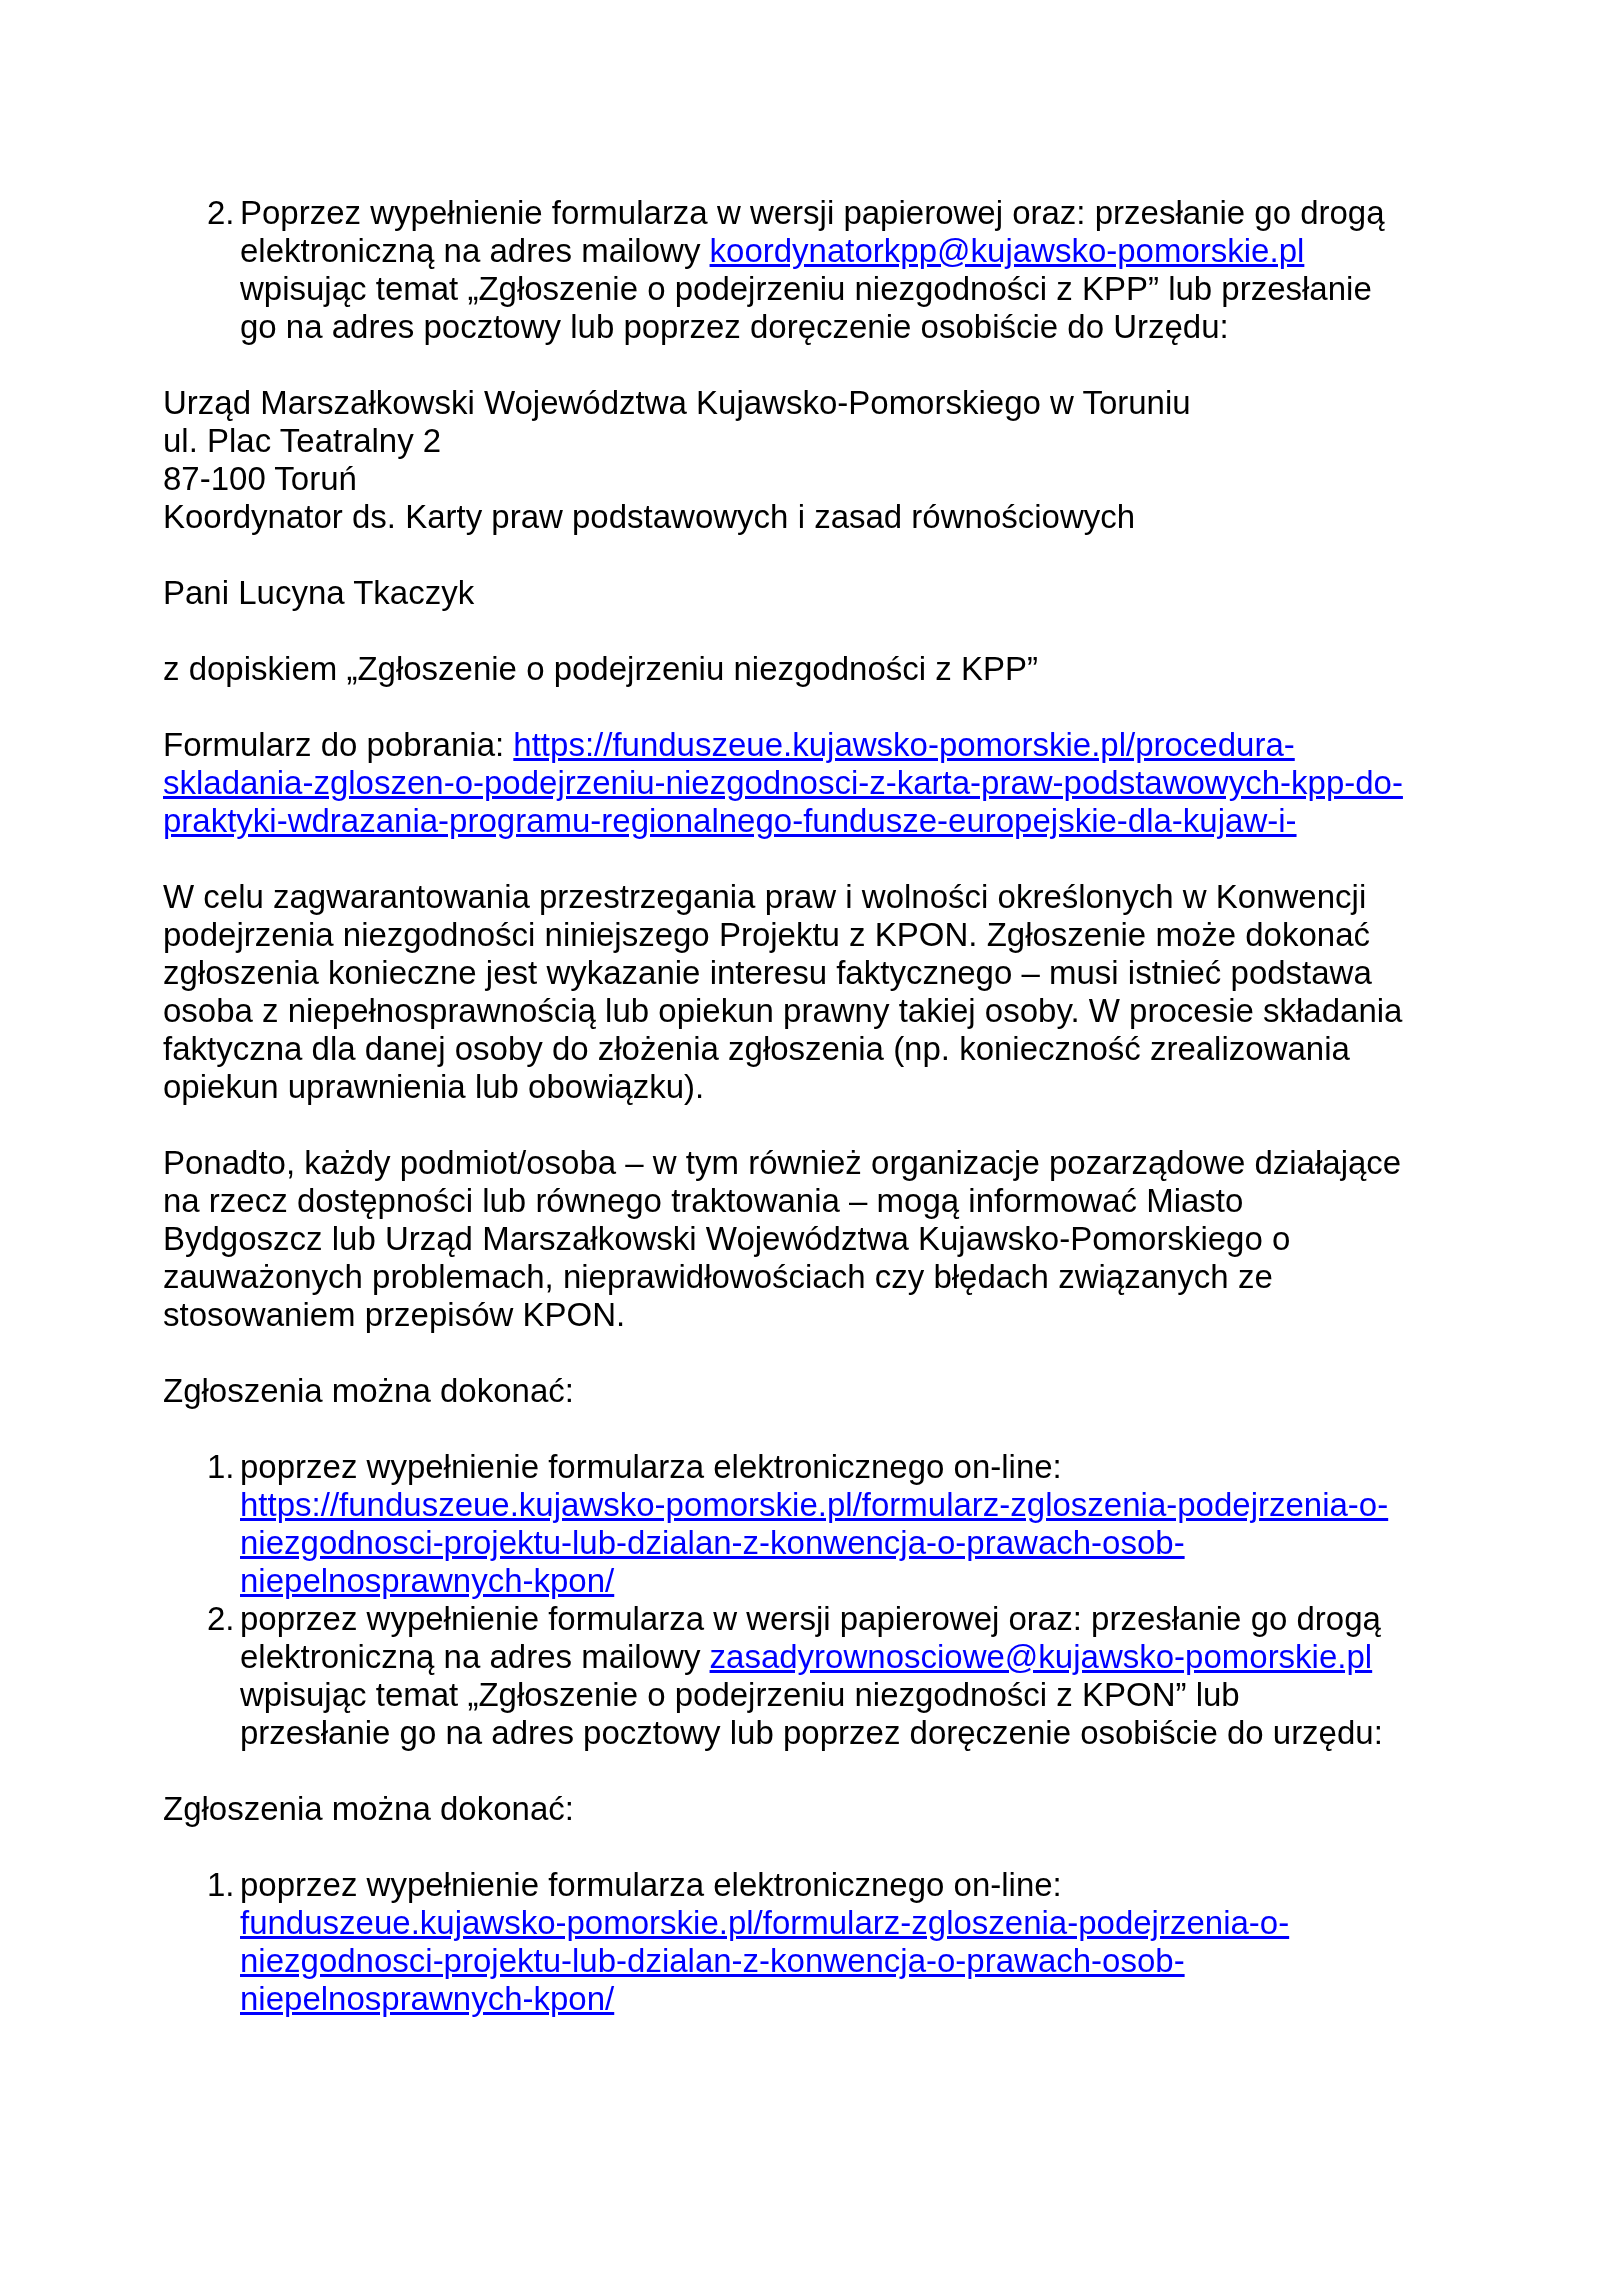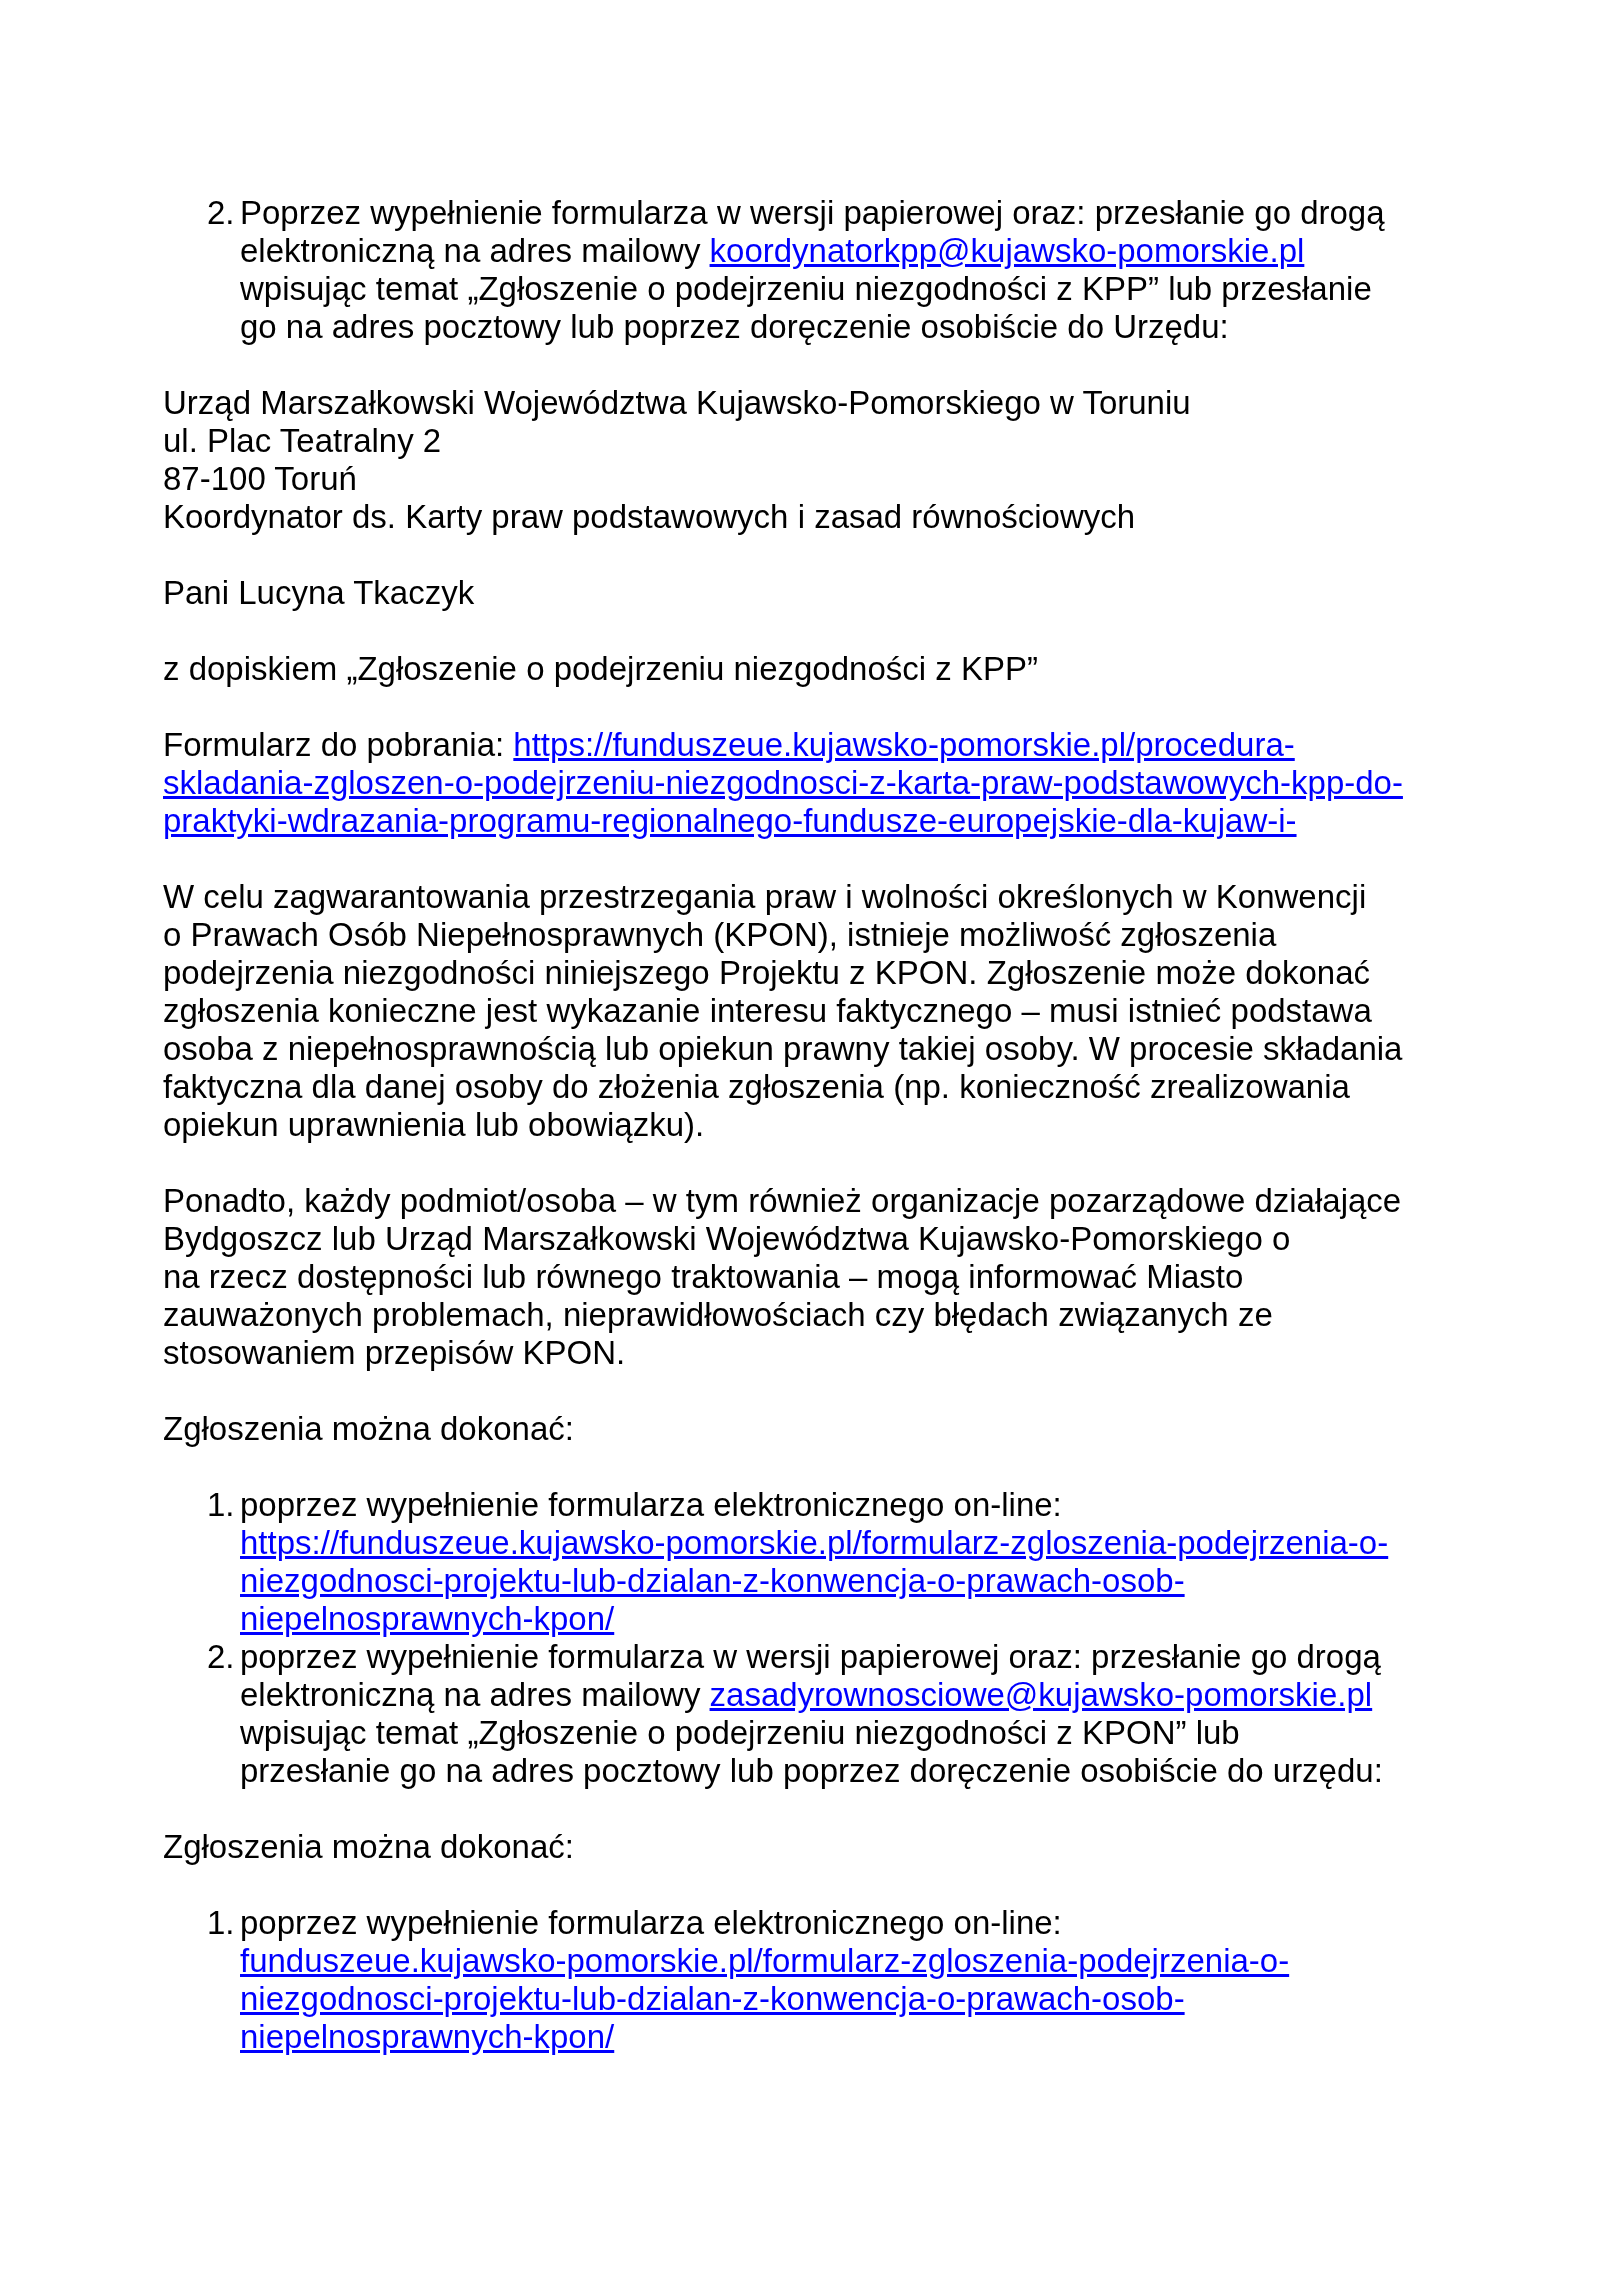"o Prawach Osób Niepełnosprawnych (KPON)," div.ln { html: <div><span>o Prawach Osób Niepełnosprawnych (KPON),</span><span> istnieje możliwość zgłoszenia</span></div> -> none }
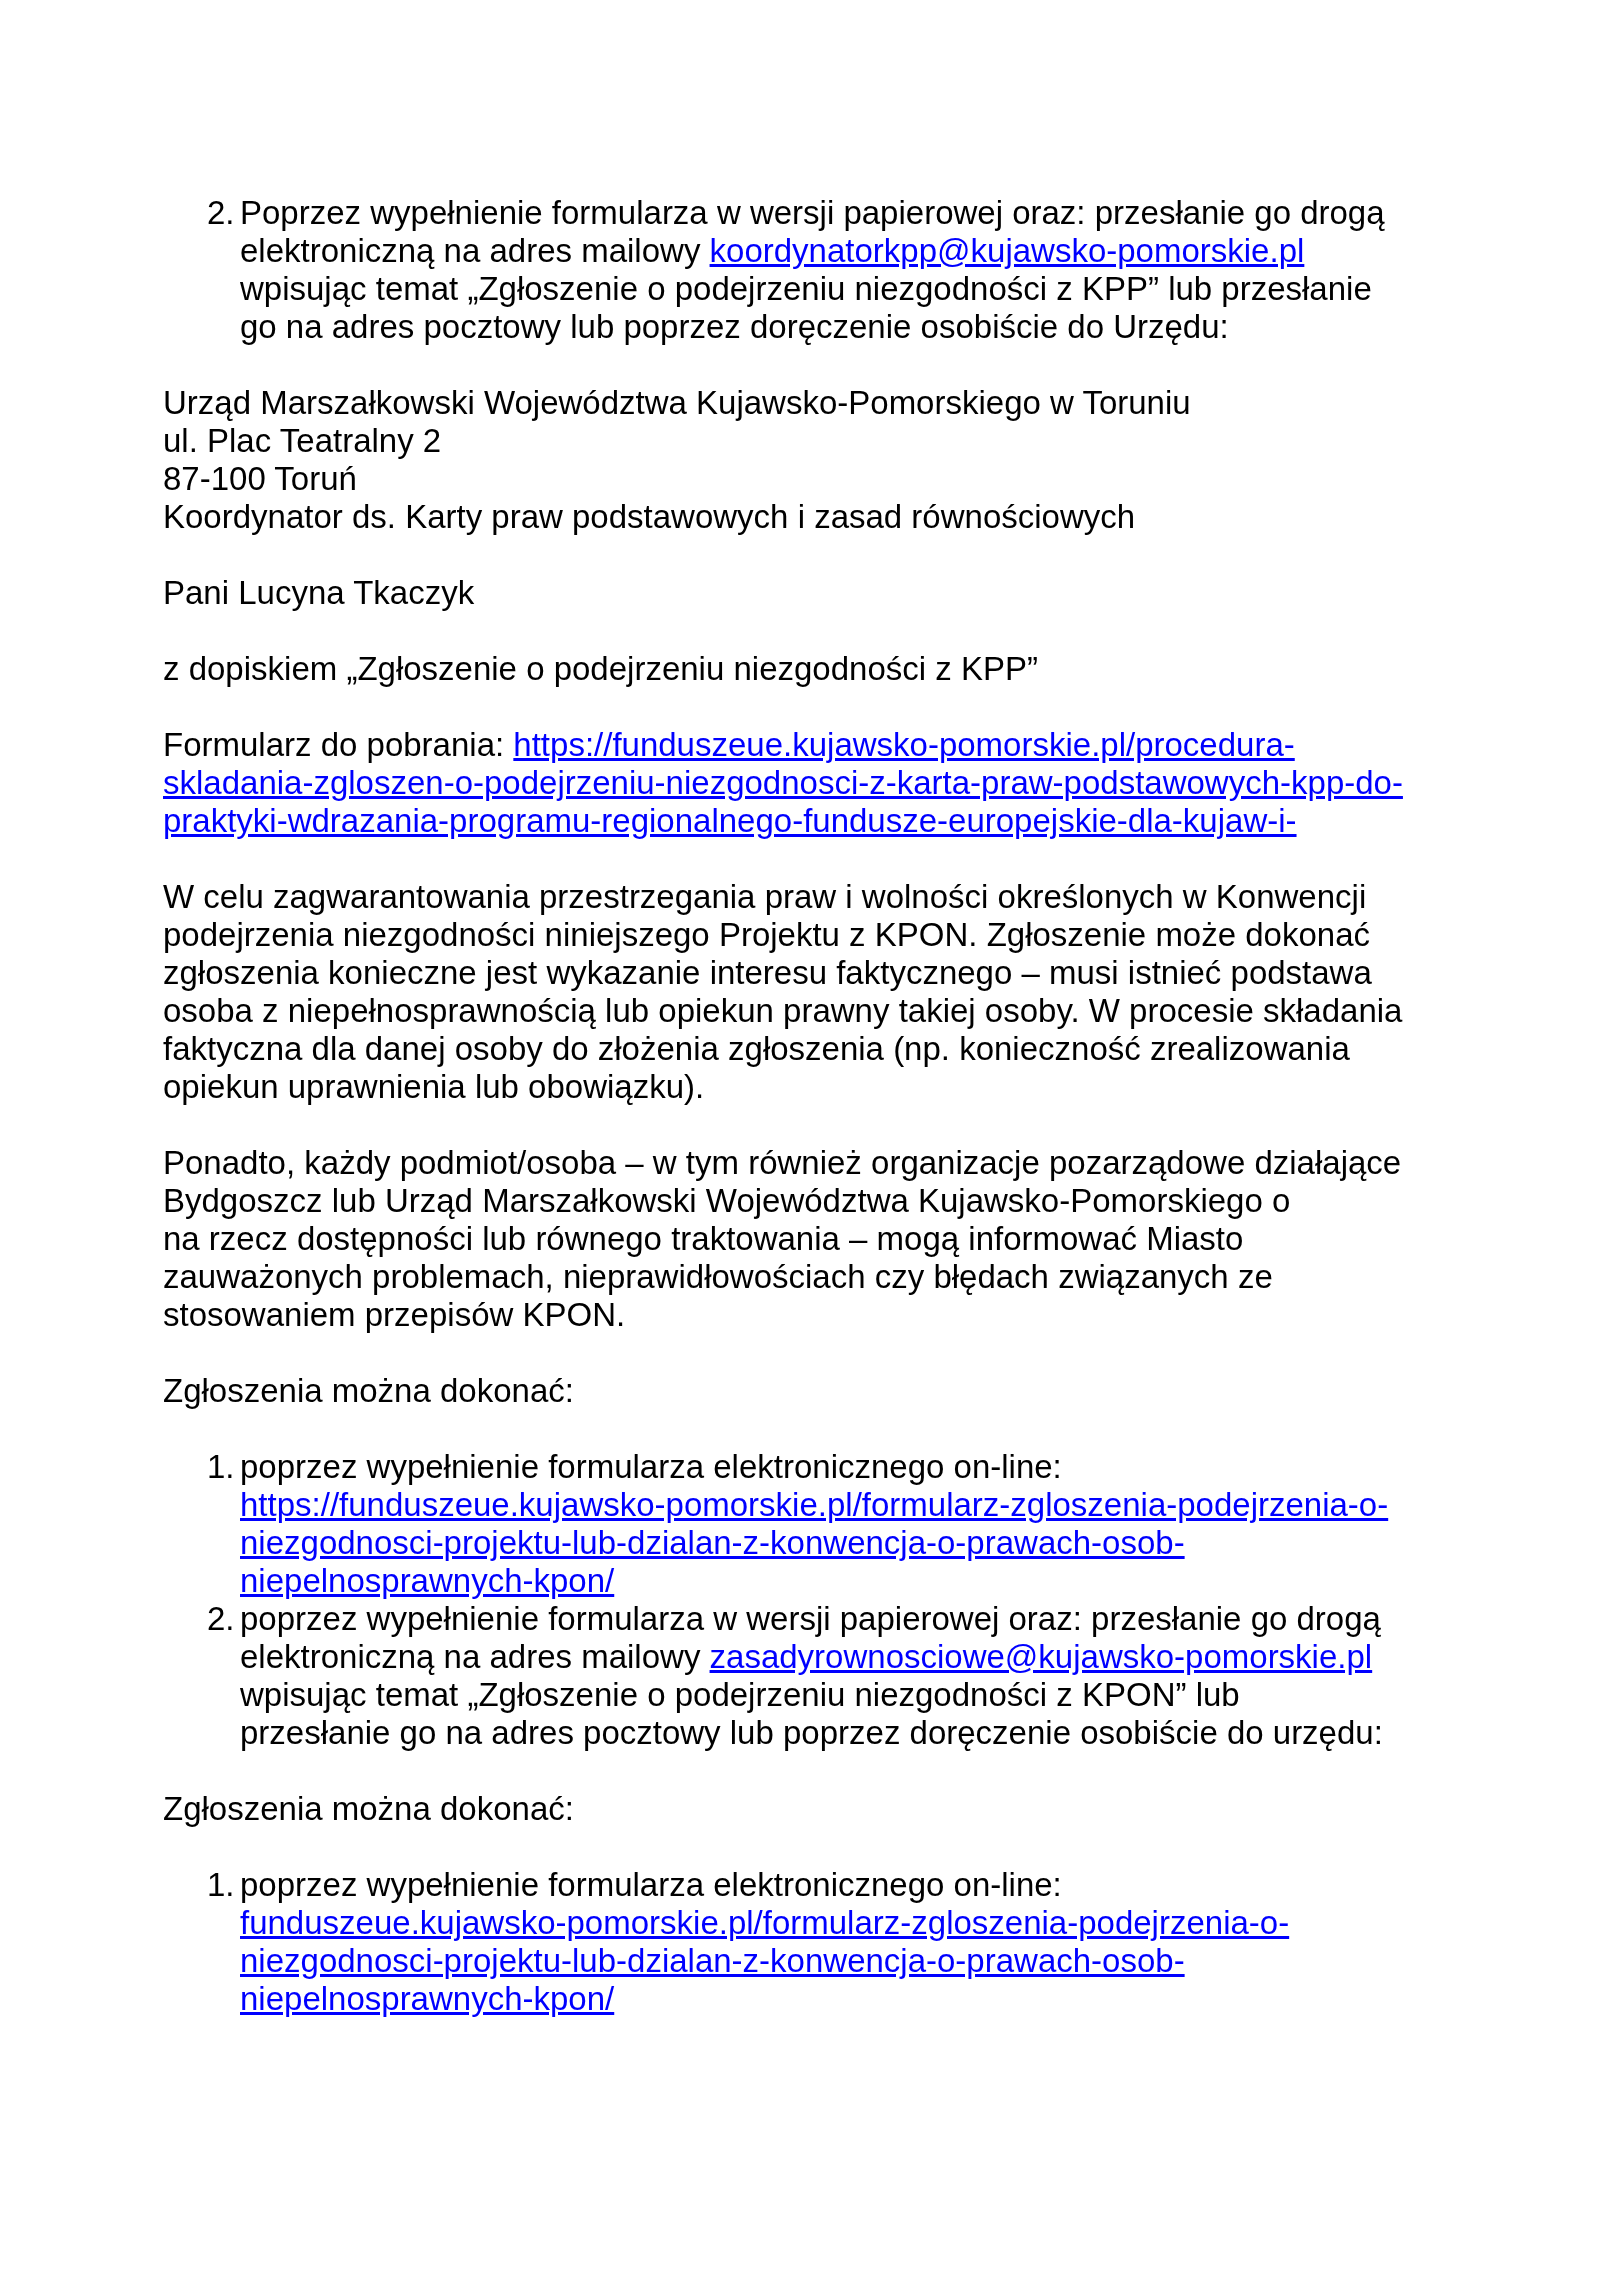"Bydgoszcz lub Urząd Marszałkowski" div.ln { order: before "na rzecz dostępności lub równego" -> after "na rzecz dostępności lub równego" }
